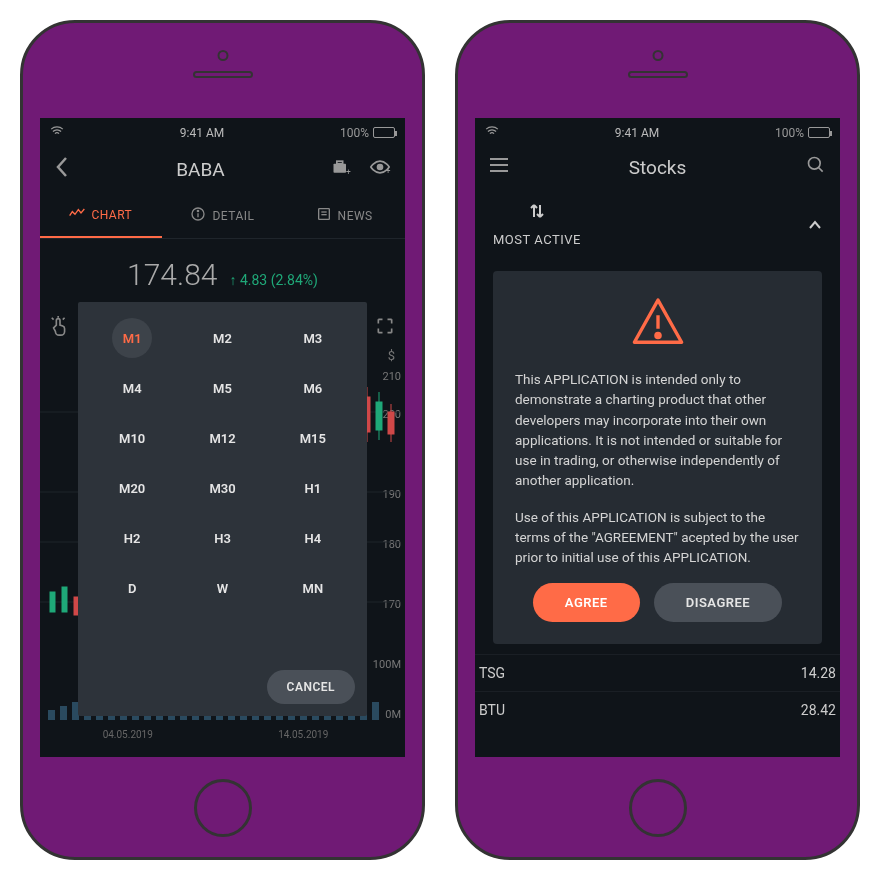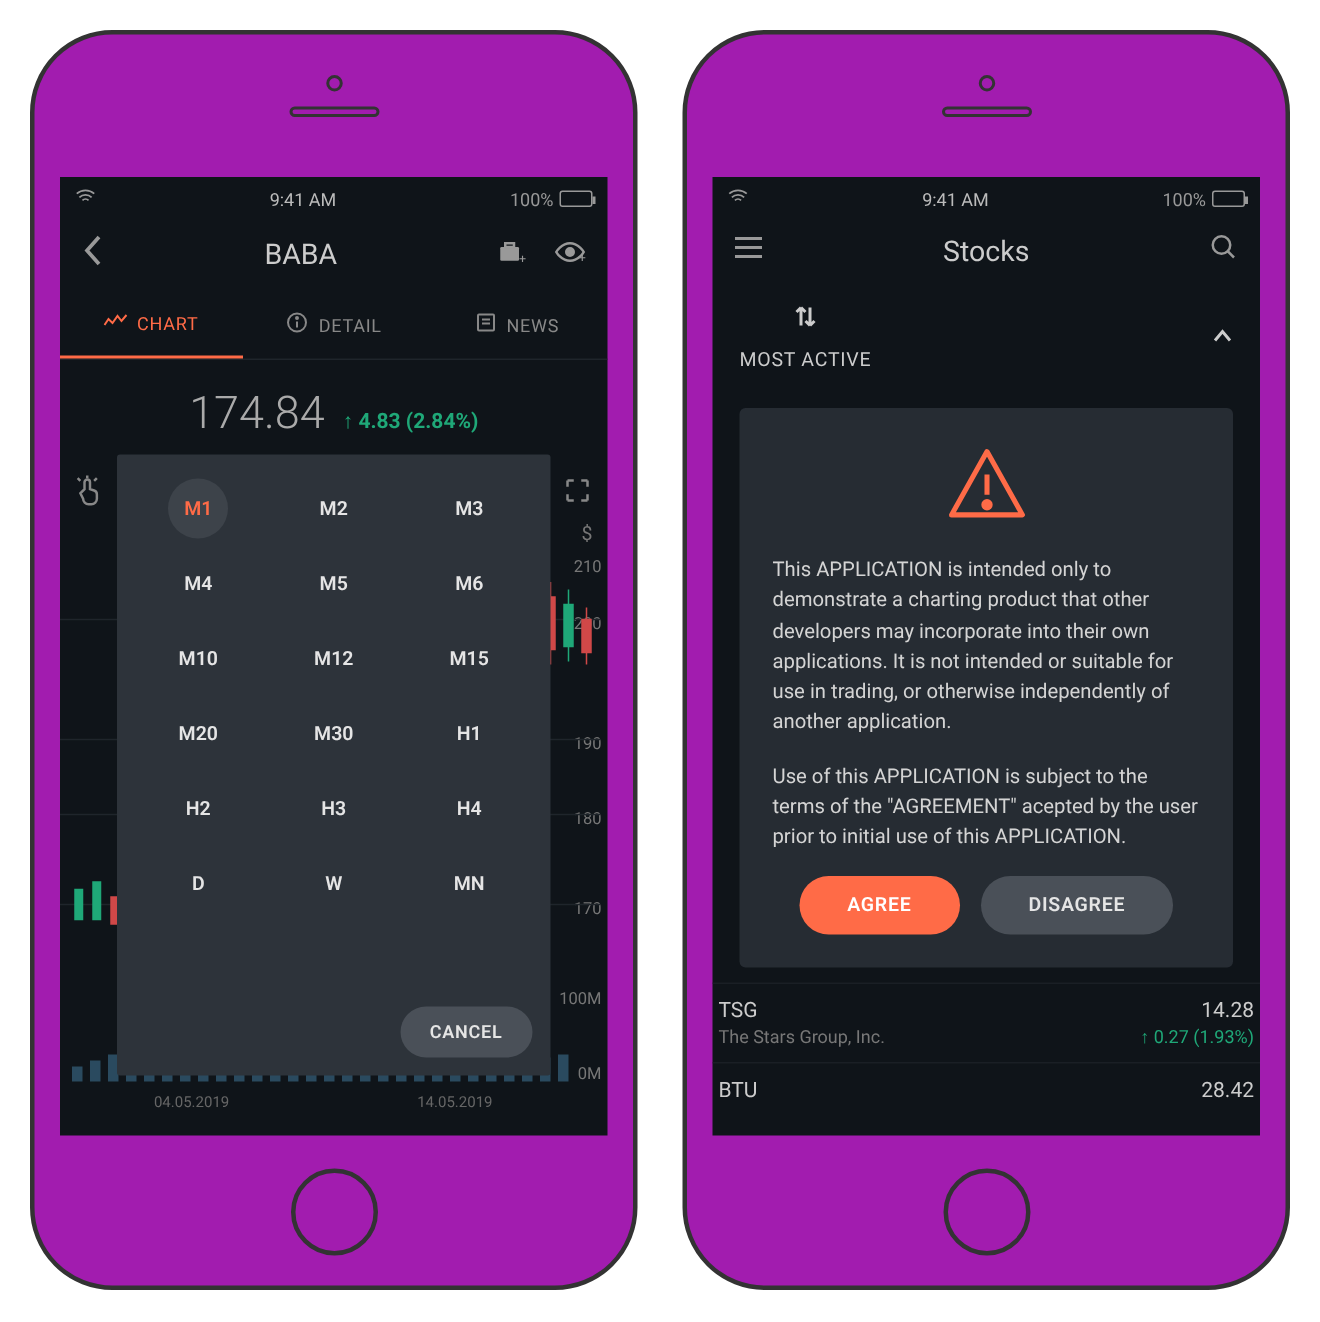"9:41 AM" .phone { background: #a21caf -> #701a75 }
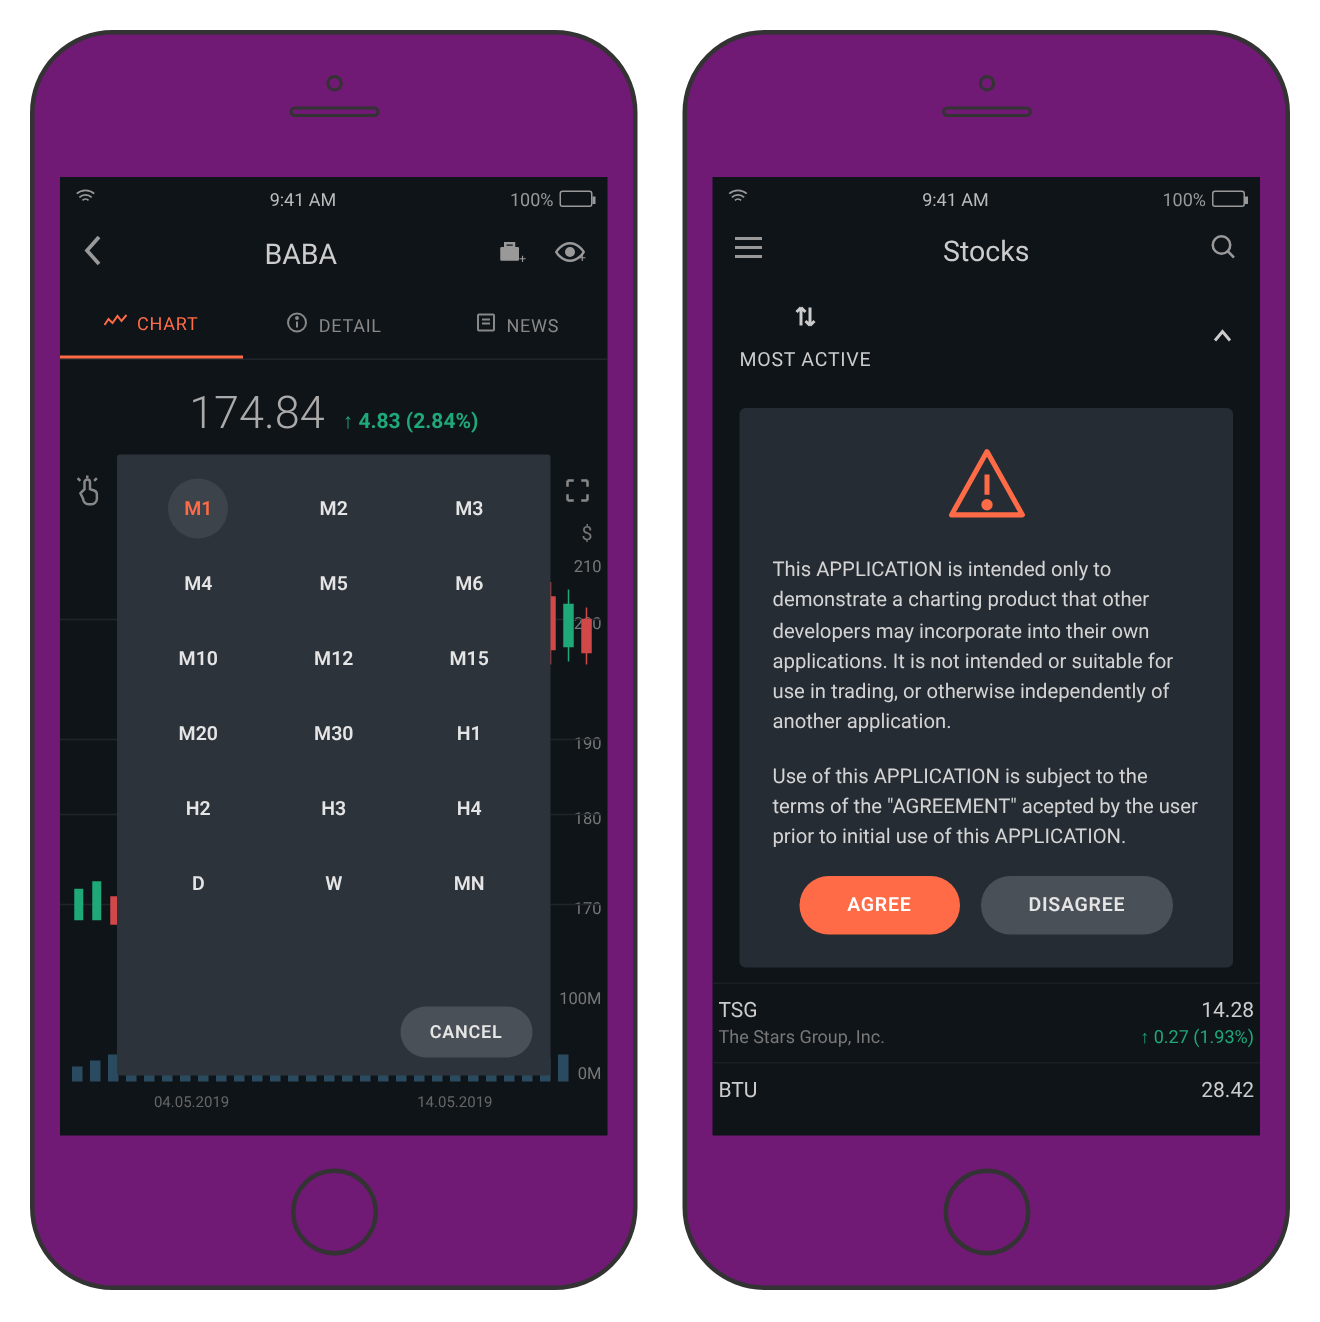"↑ 4.83 (2.84%)" .price-change { font-weight: bold -> none }
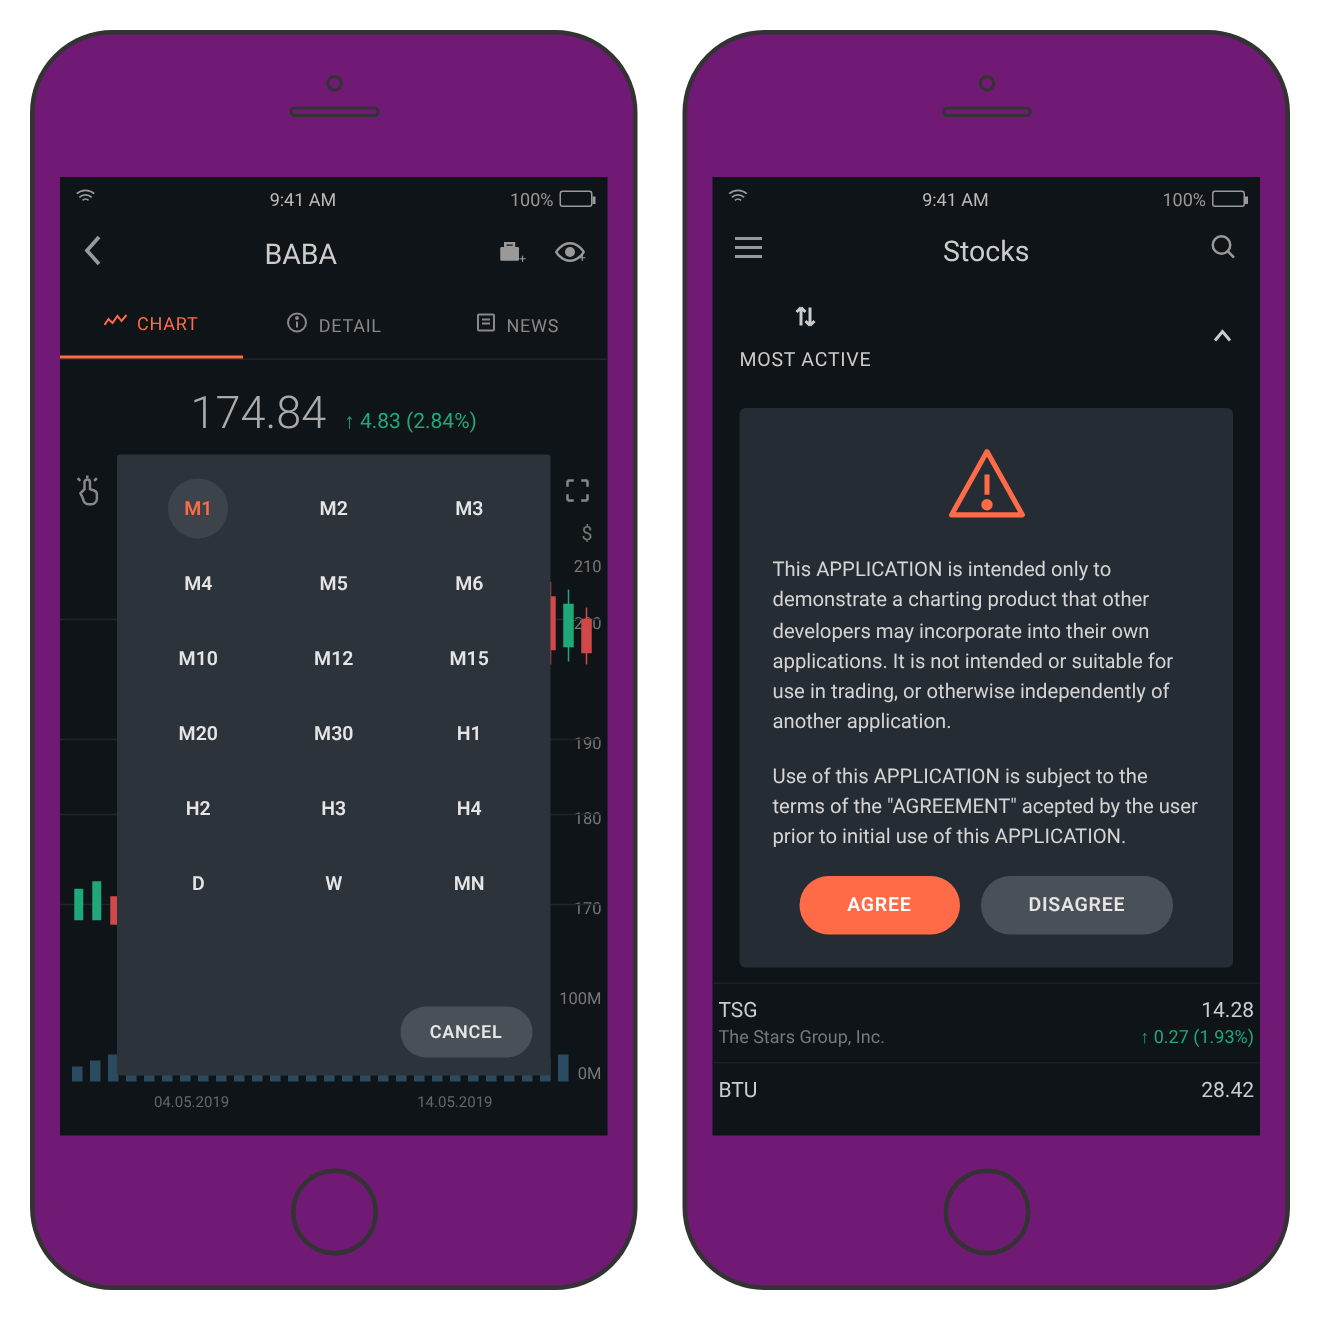"The Stars Group, Inc." div.stock-bottom { html: <div> <span>The Stars Group, Inc.</span> <span>↑ 0.27 (1.93%)</span> </div> -> none }
